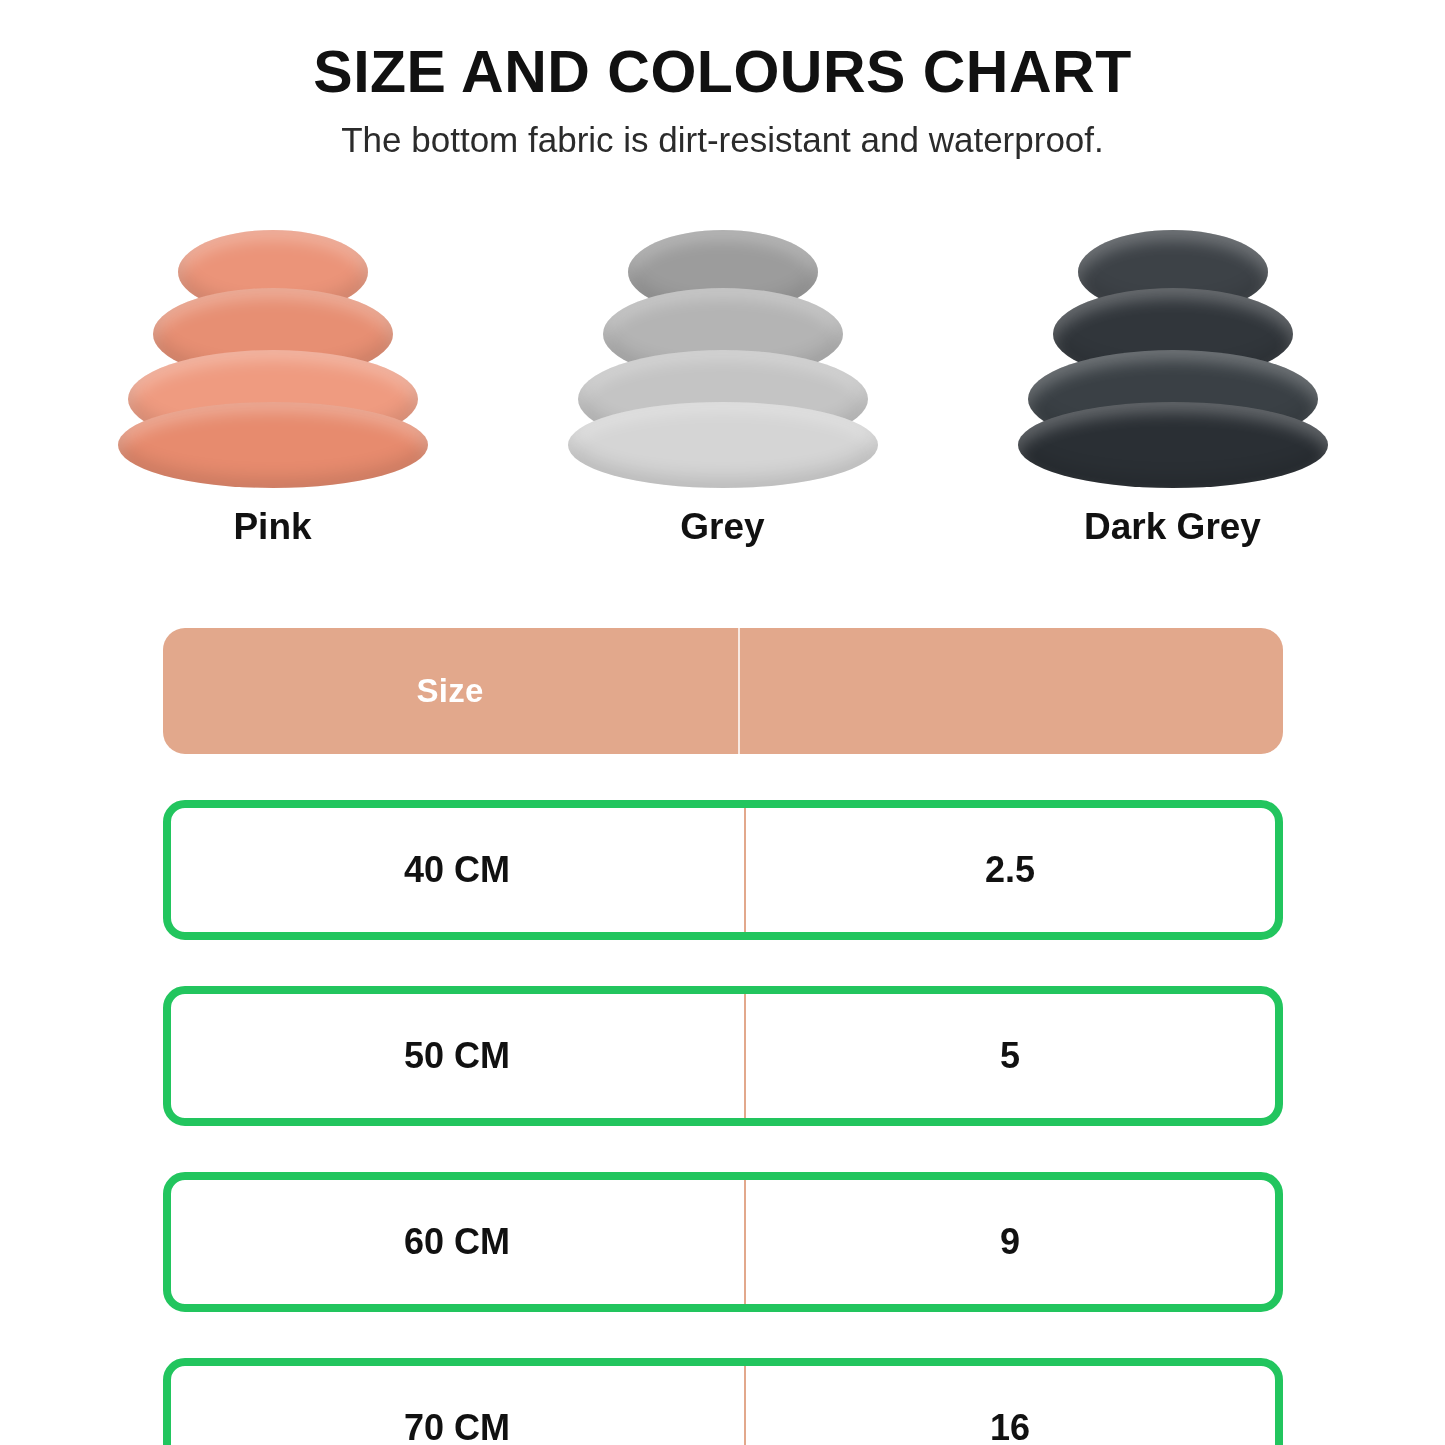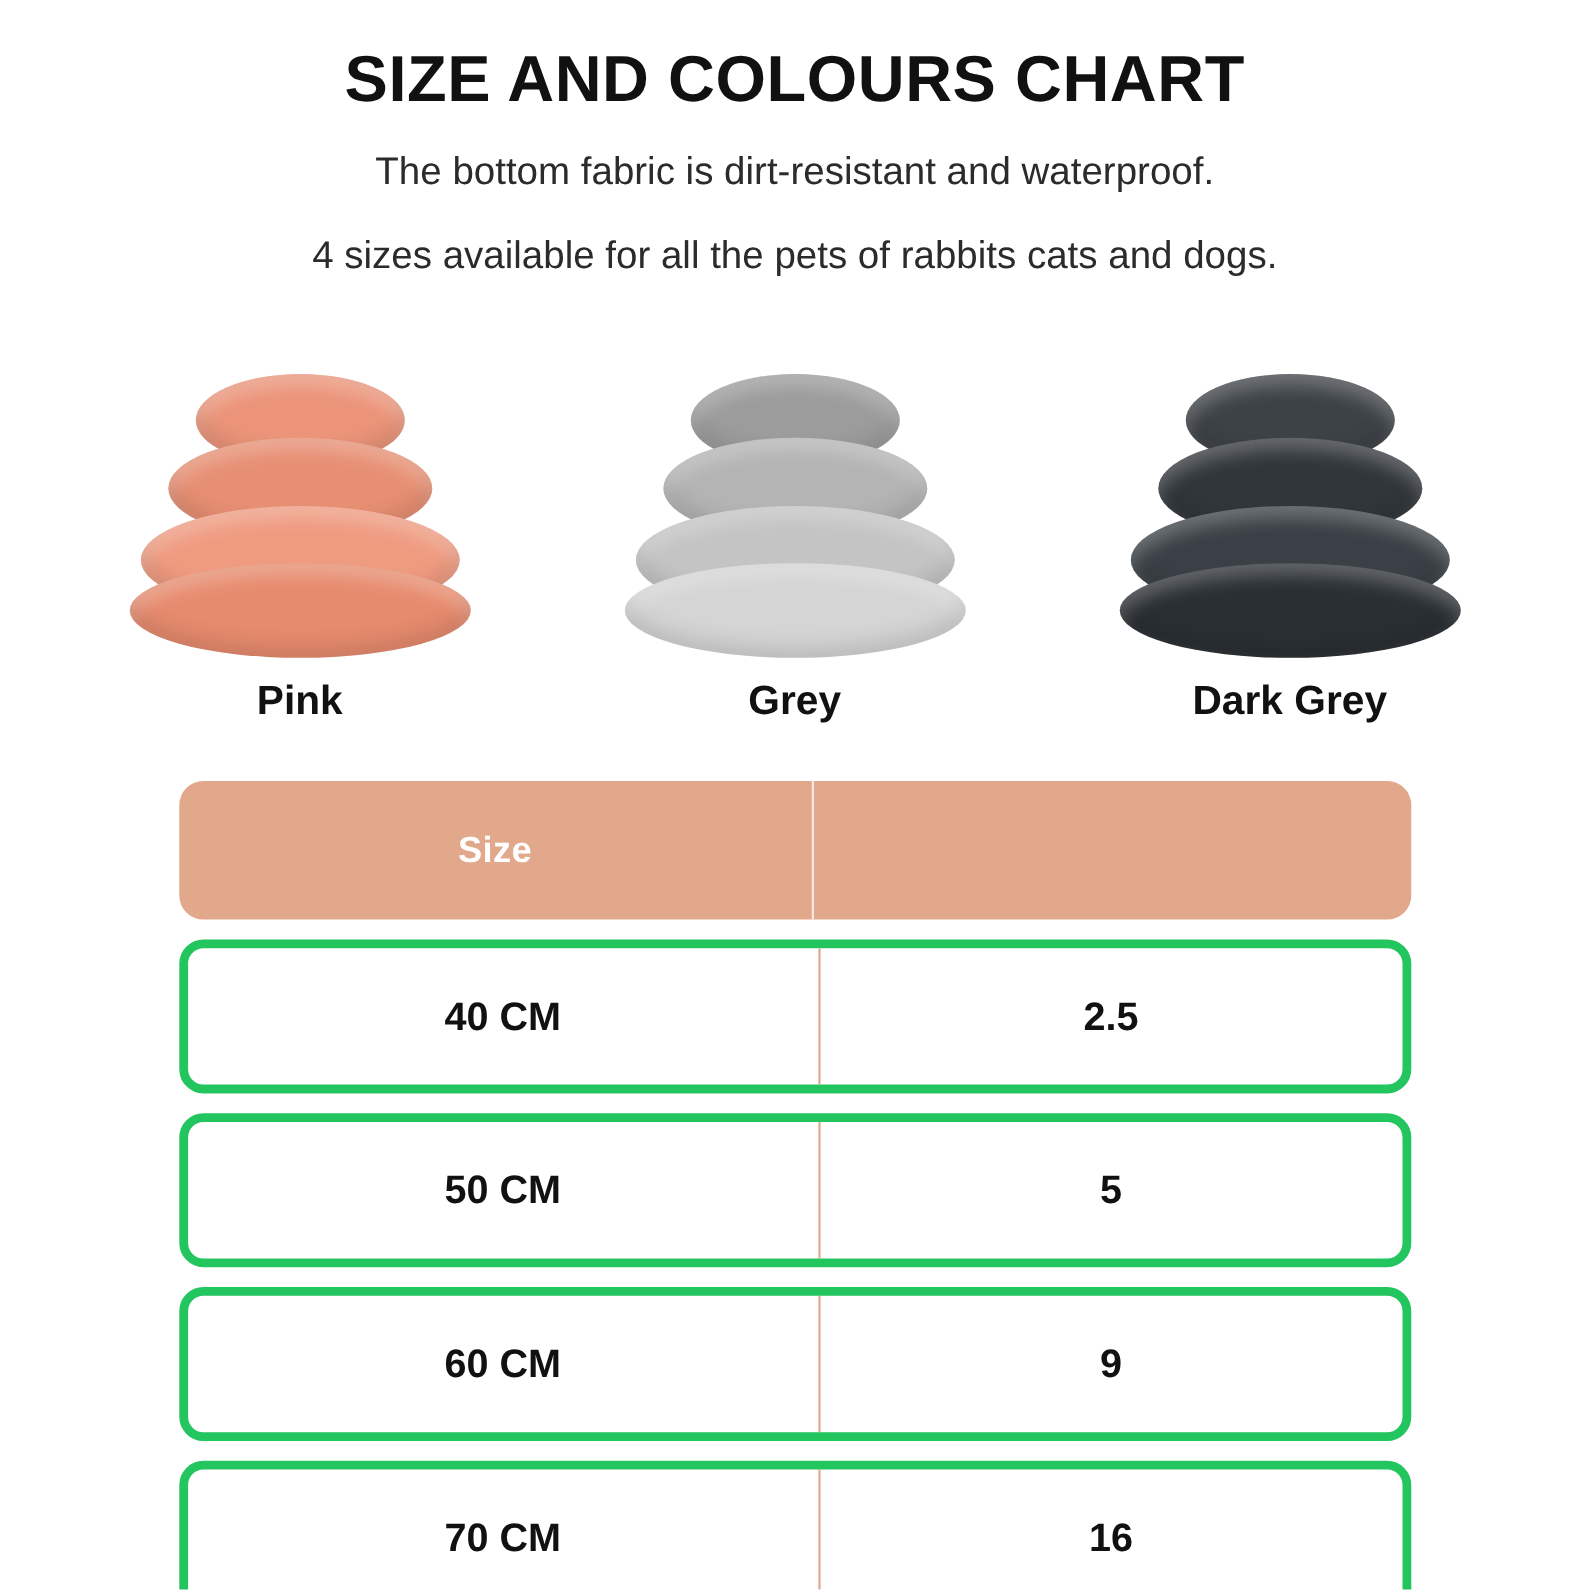"The bottom fabric is dirt-resistant" .subtitle { margin: 16px -> 0 }
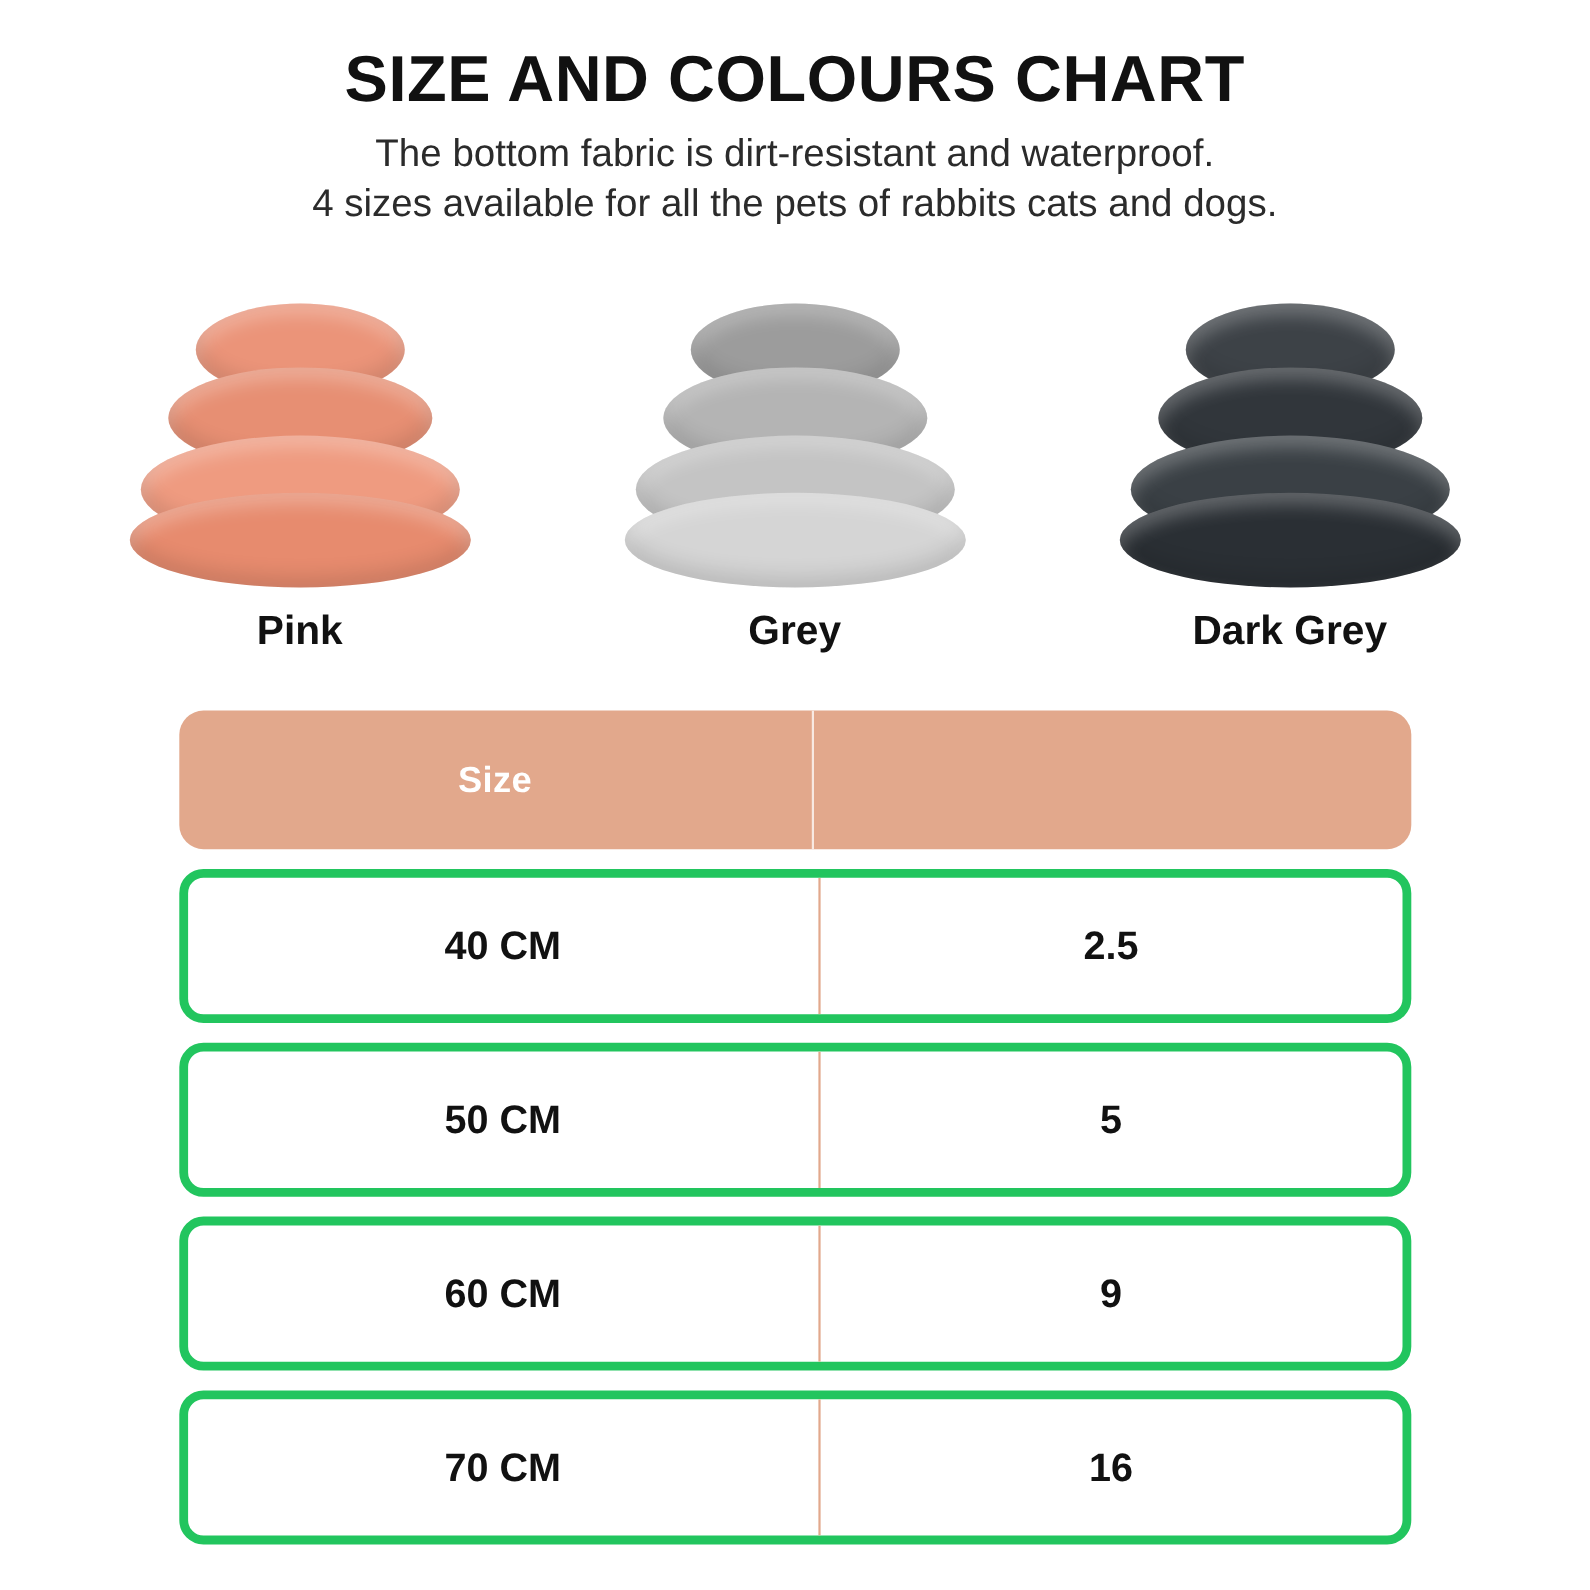"4 sizes available for all" p.subtitle { html: <p>4 sizes available for all the pets of rabbits cats and dogs.</p> -> none }
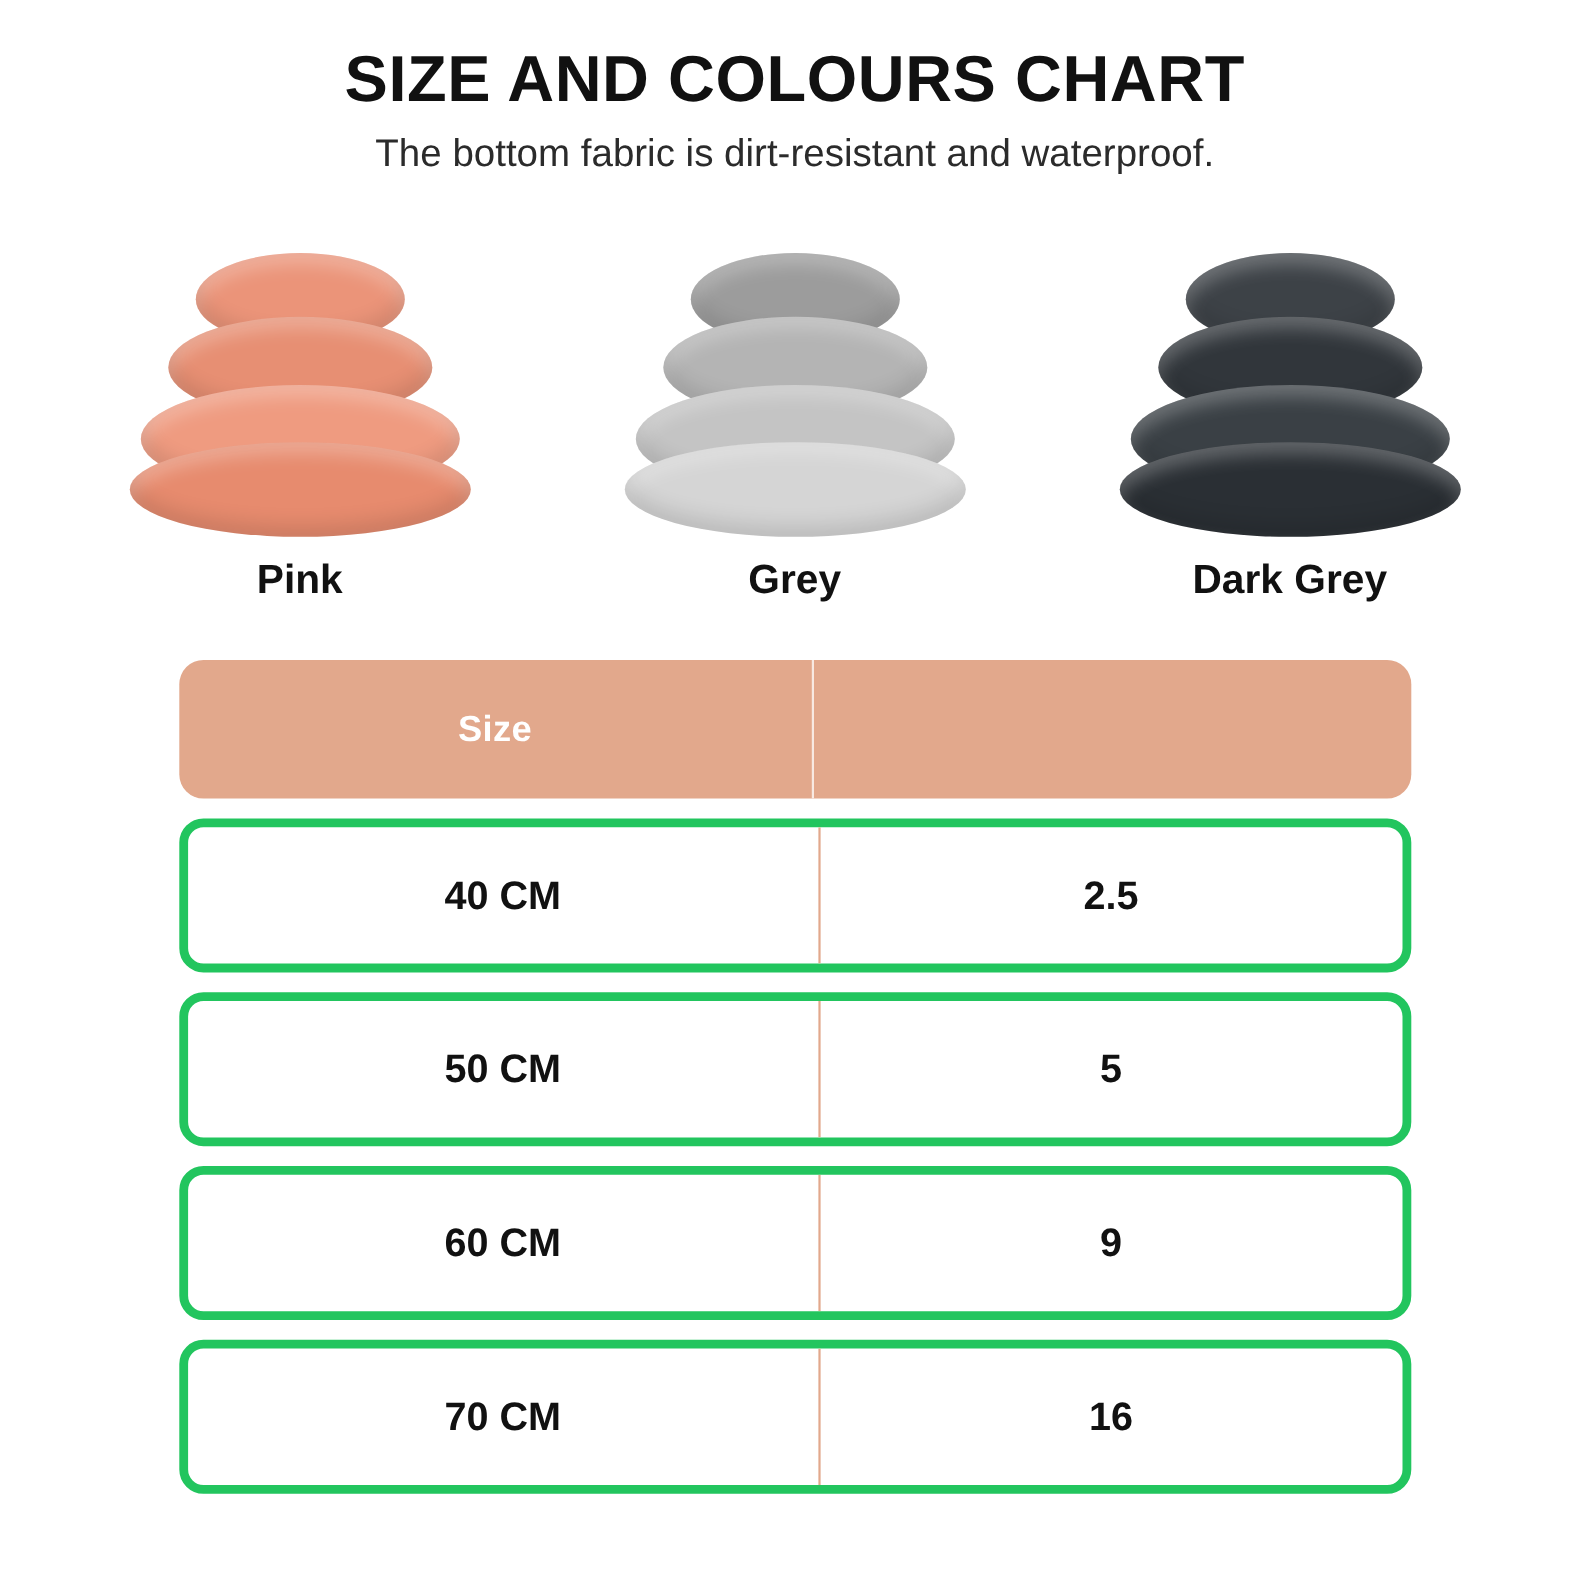"Size" .row { margin-top: none -> 28px }
